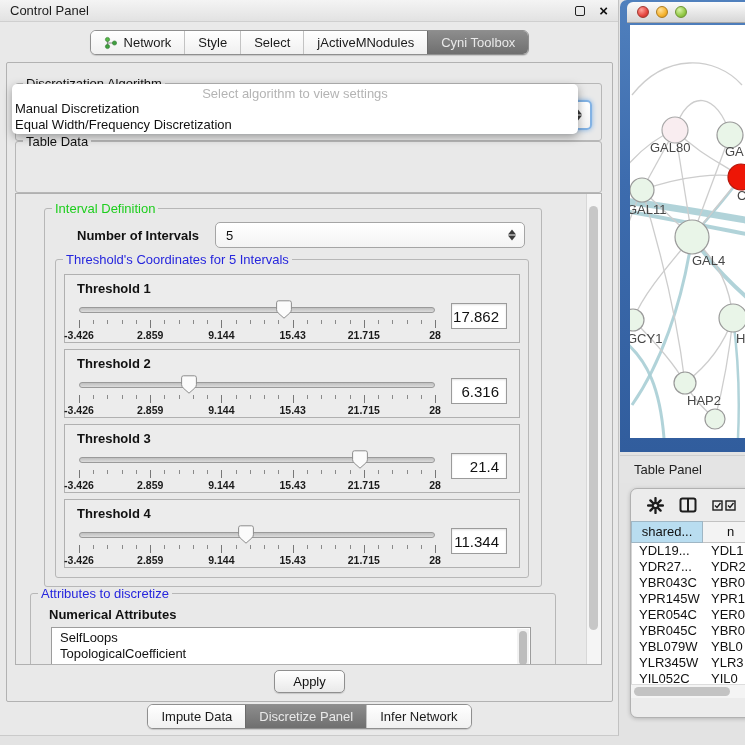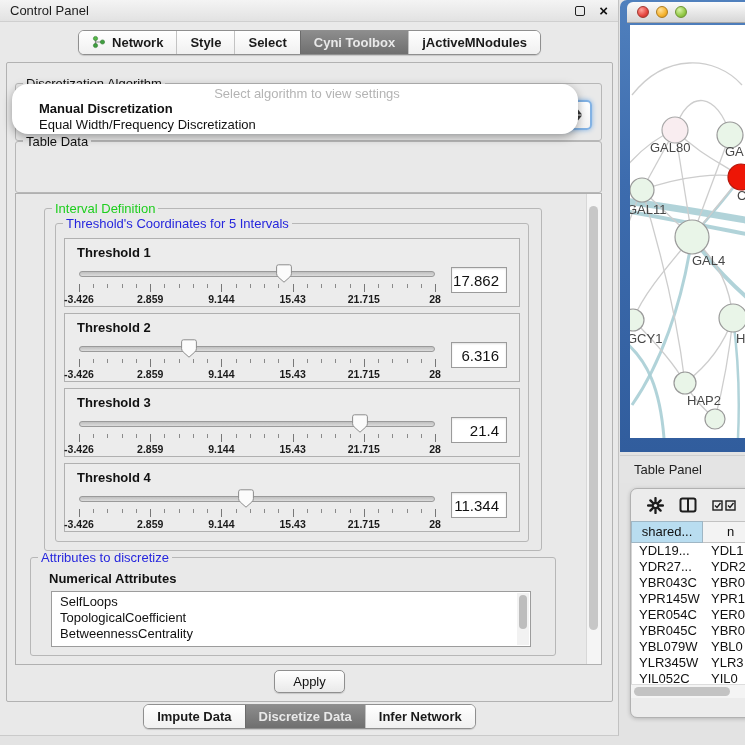"Network" .seg { align-items: flex-start -> center; font-weight: bold -> normal }
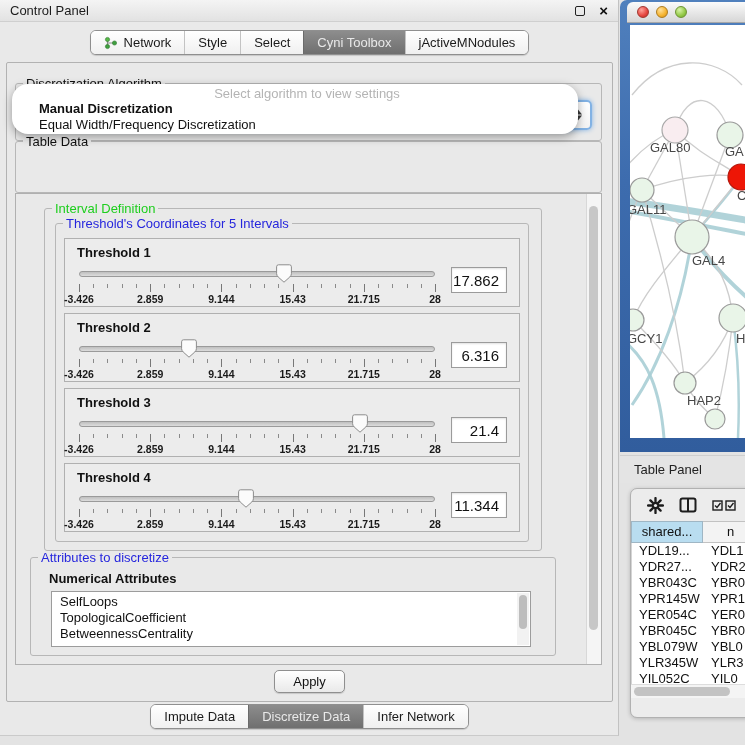"Cyni Toolbox" div.seg { order: before "jActiveMNodules" -> after "jActiveMNodules" }
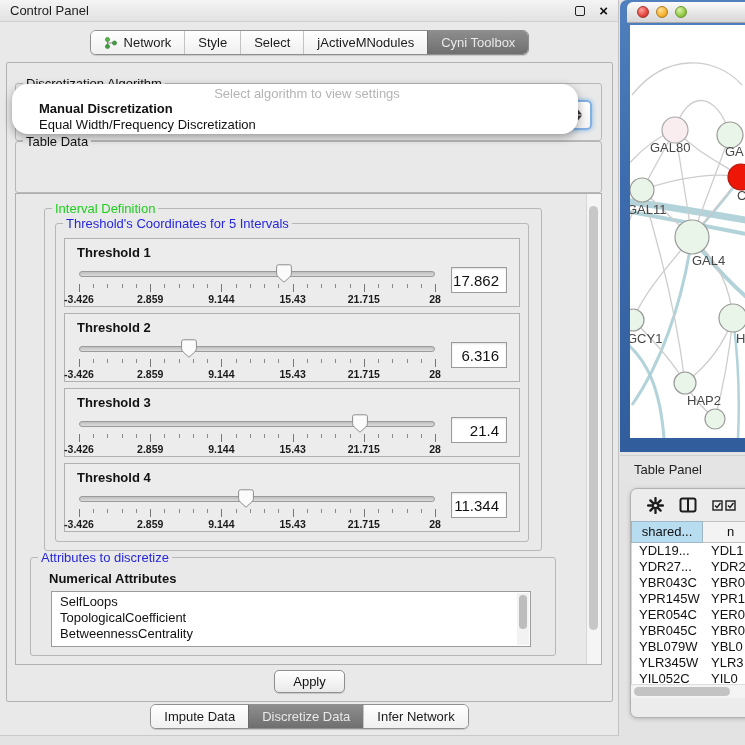"Select algorithm to view settings" .algo-popup { border-radius: 16px -> 5px; padding-left: 24px -> none }
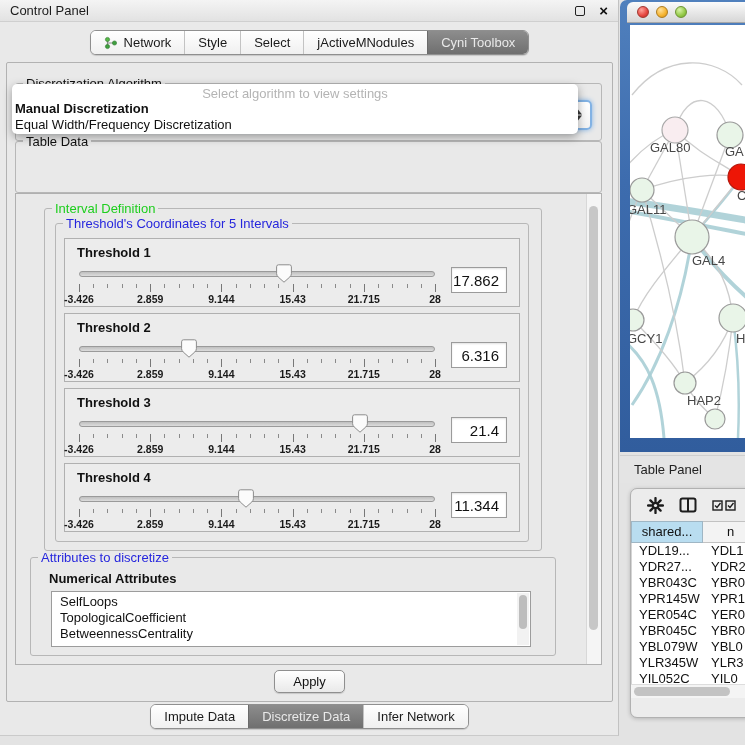"Manual Discretization" .algo-popup .opt.bold { font-weight: bold -> normal }
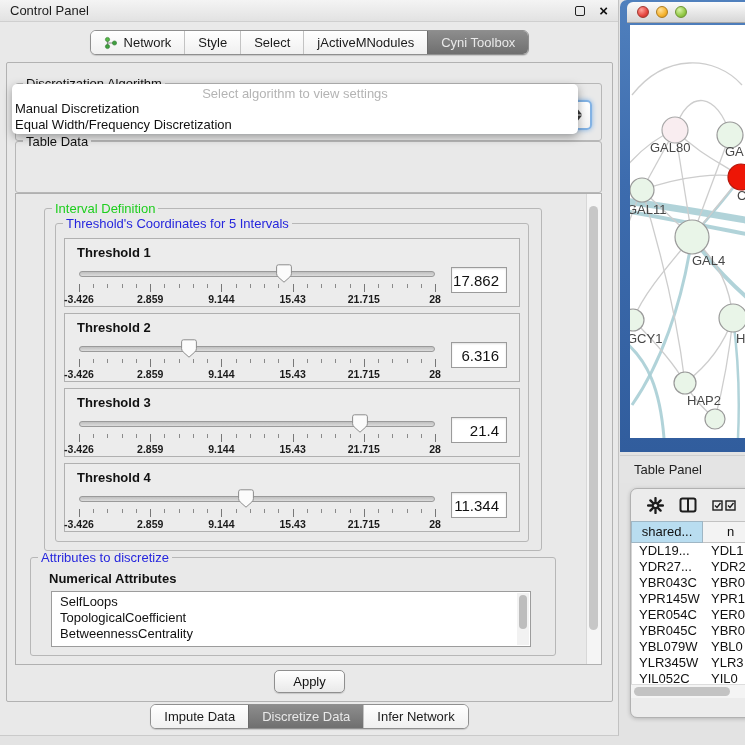"Number of Intervals" div.number-row { html: none -> <div> <span>Number of Intervals</span> <div> <span>5</span> <span> <i></i> <i></i> </span> </div> </div> }
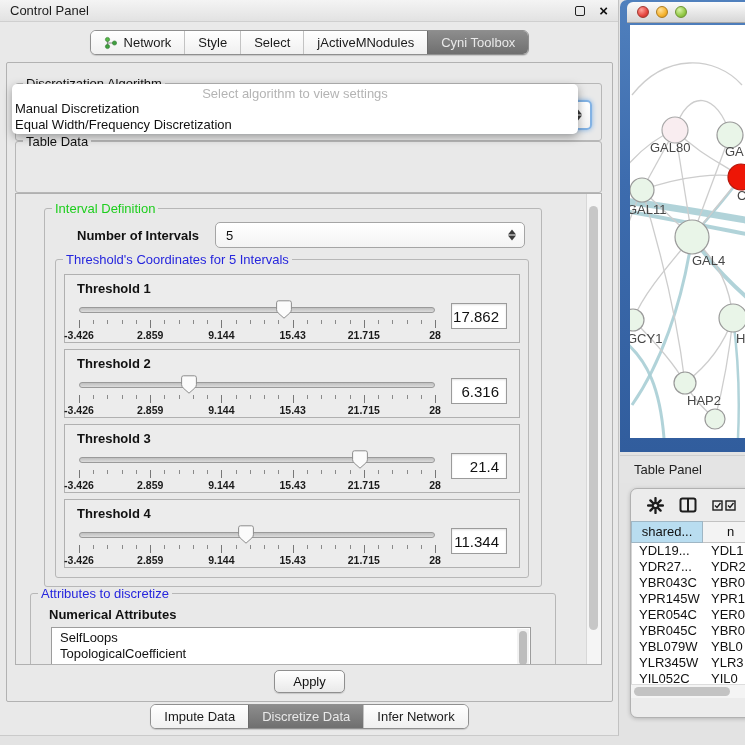"Discretize Data" span { text: Data -> Panel }
